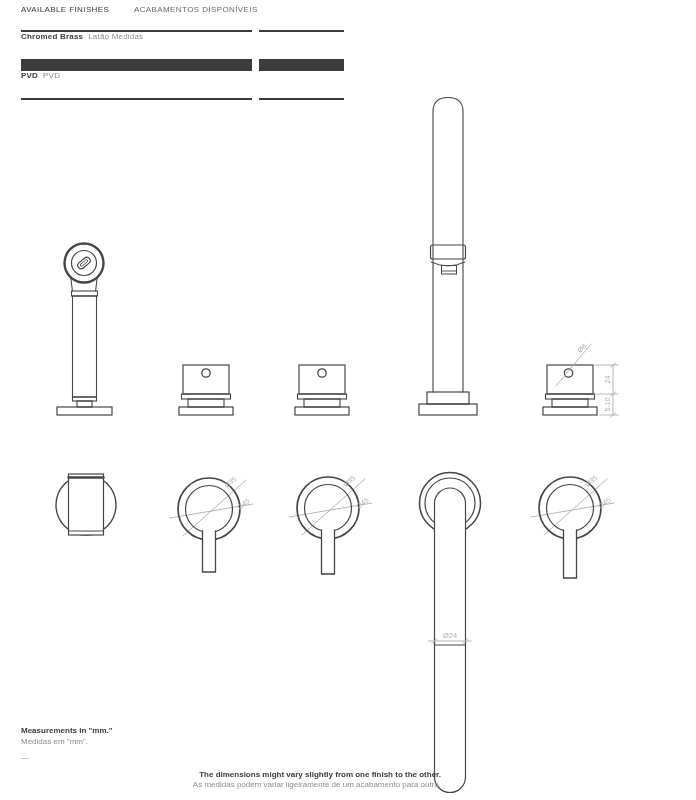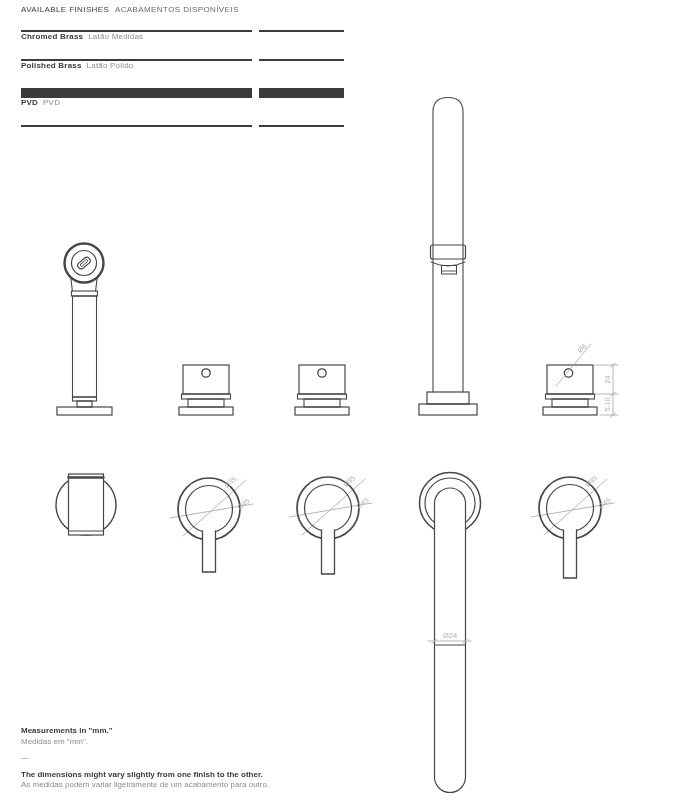"ACABAMENTOS DISPONÍVEIS" .fin-header .pt { margin-left: 3px -> 22px }
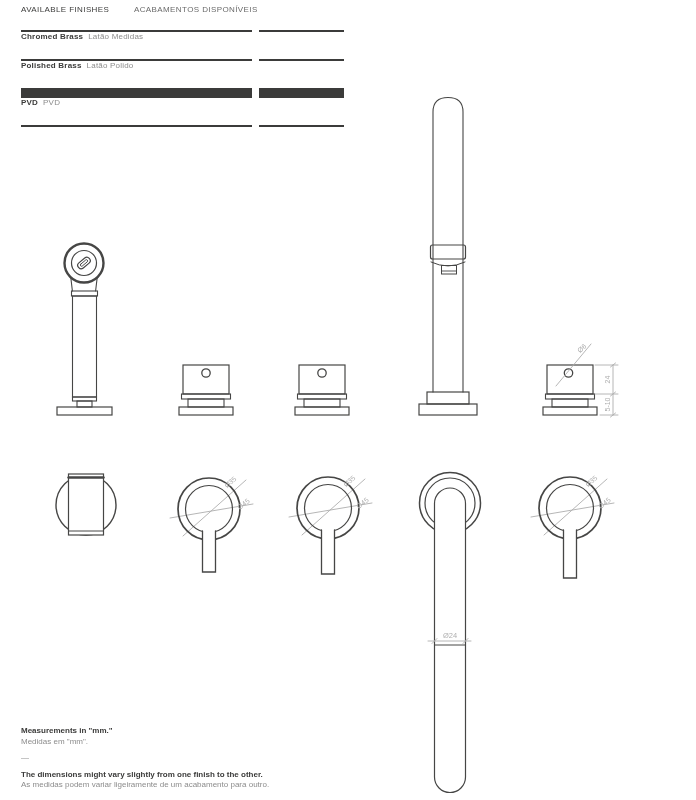"Polished Brass" div.fin-row { html: <div> <span>Polished Brass</span> <span>Latão Polido</span> </div> -> none }
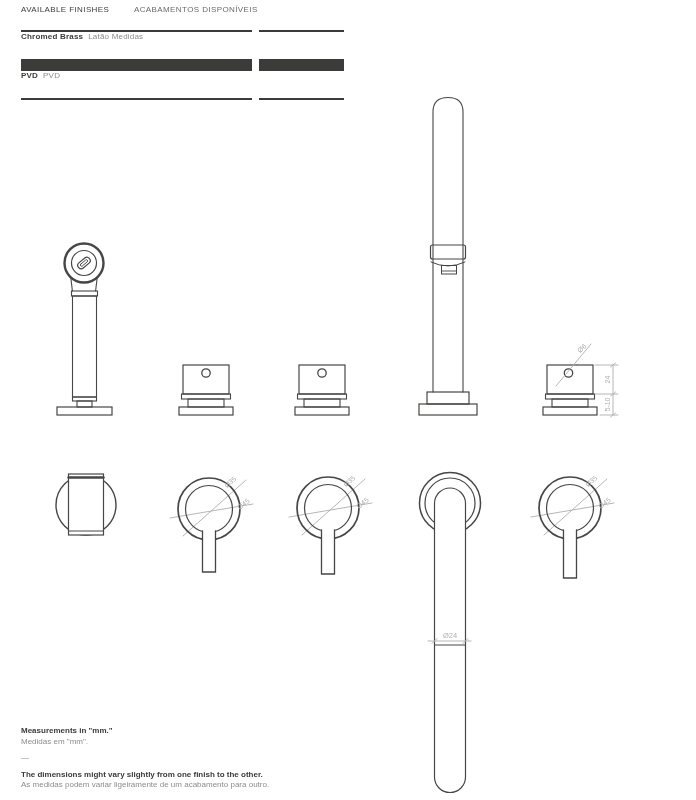"The dimensions might vary slightly" .footer .block2 { text-align: none -> right }
